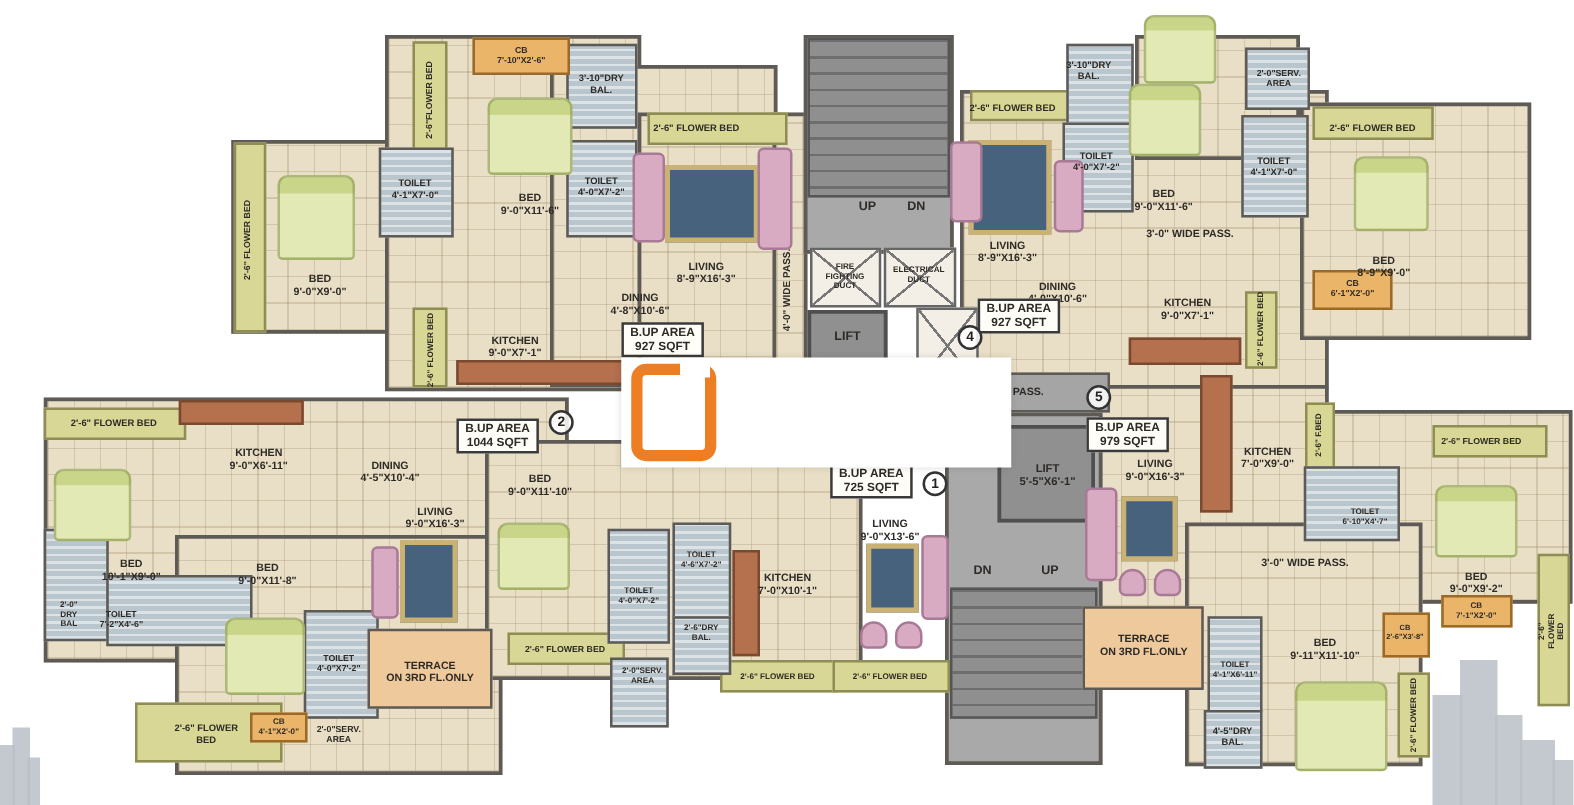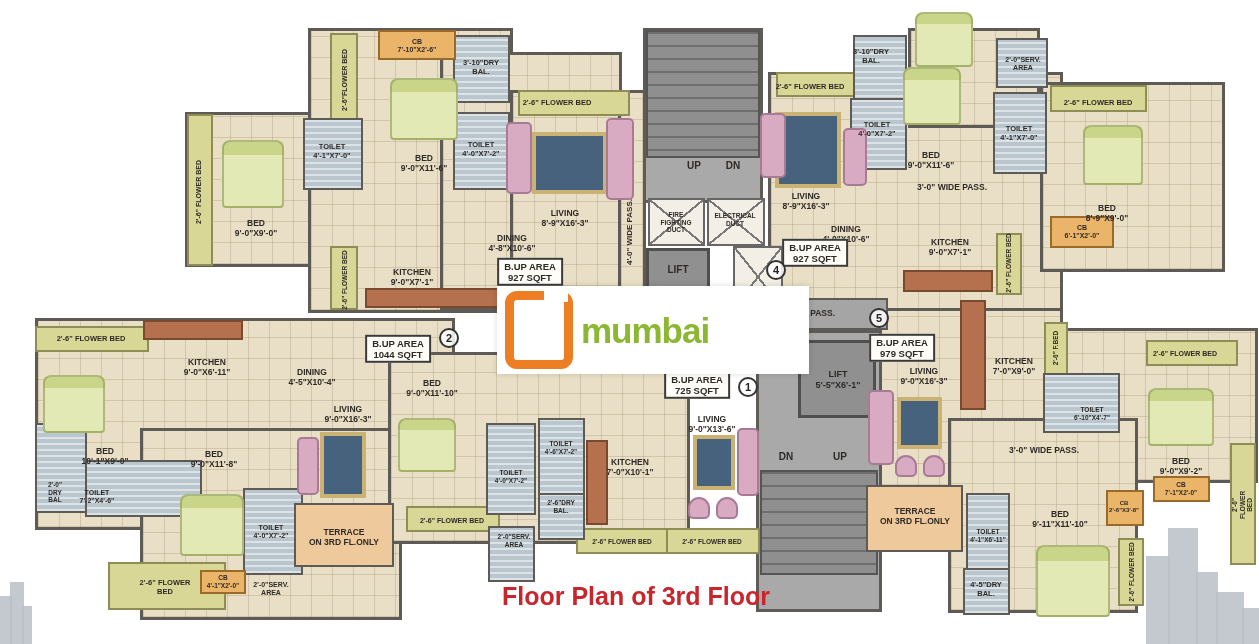"mumbai" div.logo-l1 { html: <div>mumbai</div> -> none }
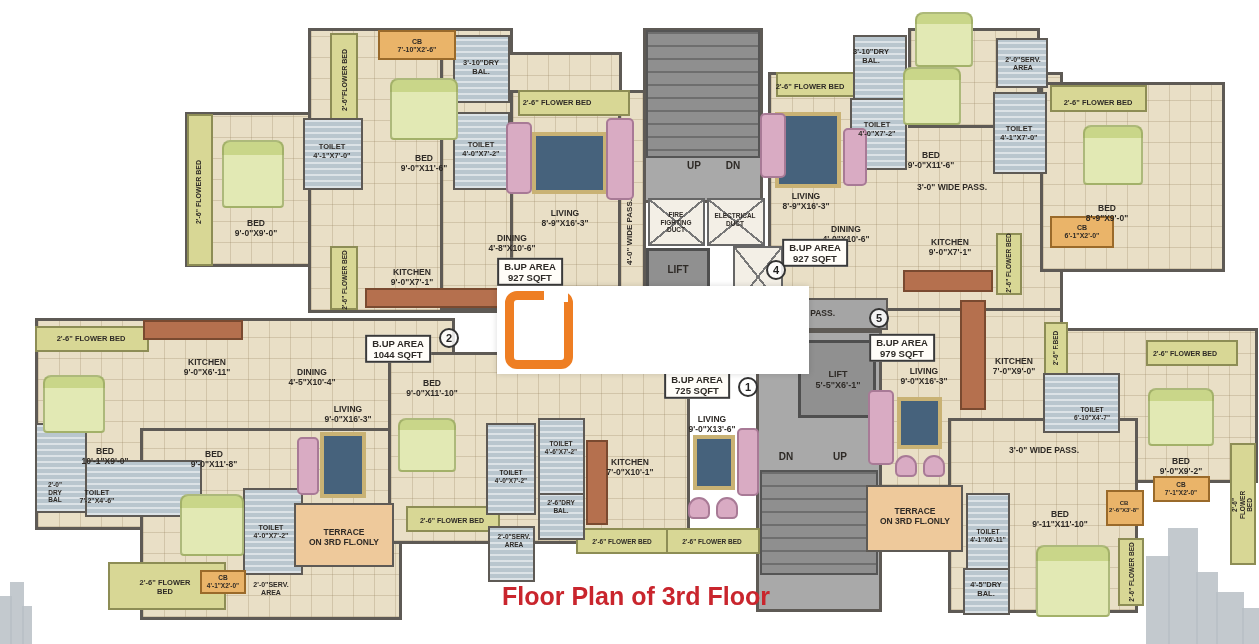"Floor Plan of 3rd Floor" div.caption { html: <div>Floor Plan of 3rd Floor</div> -> none }
